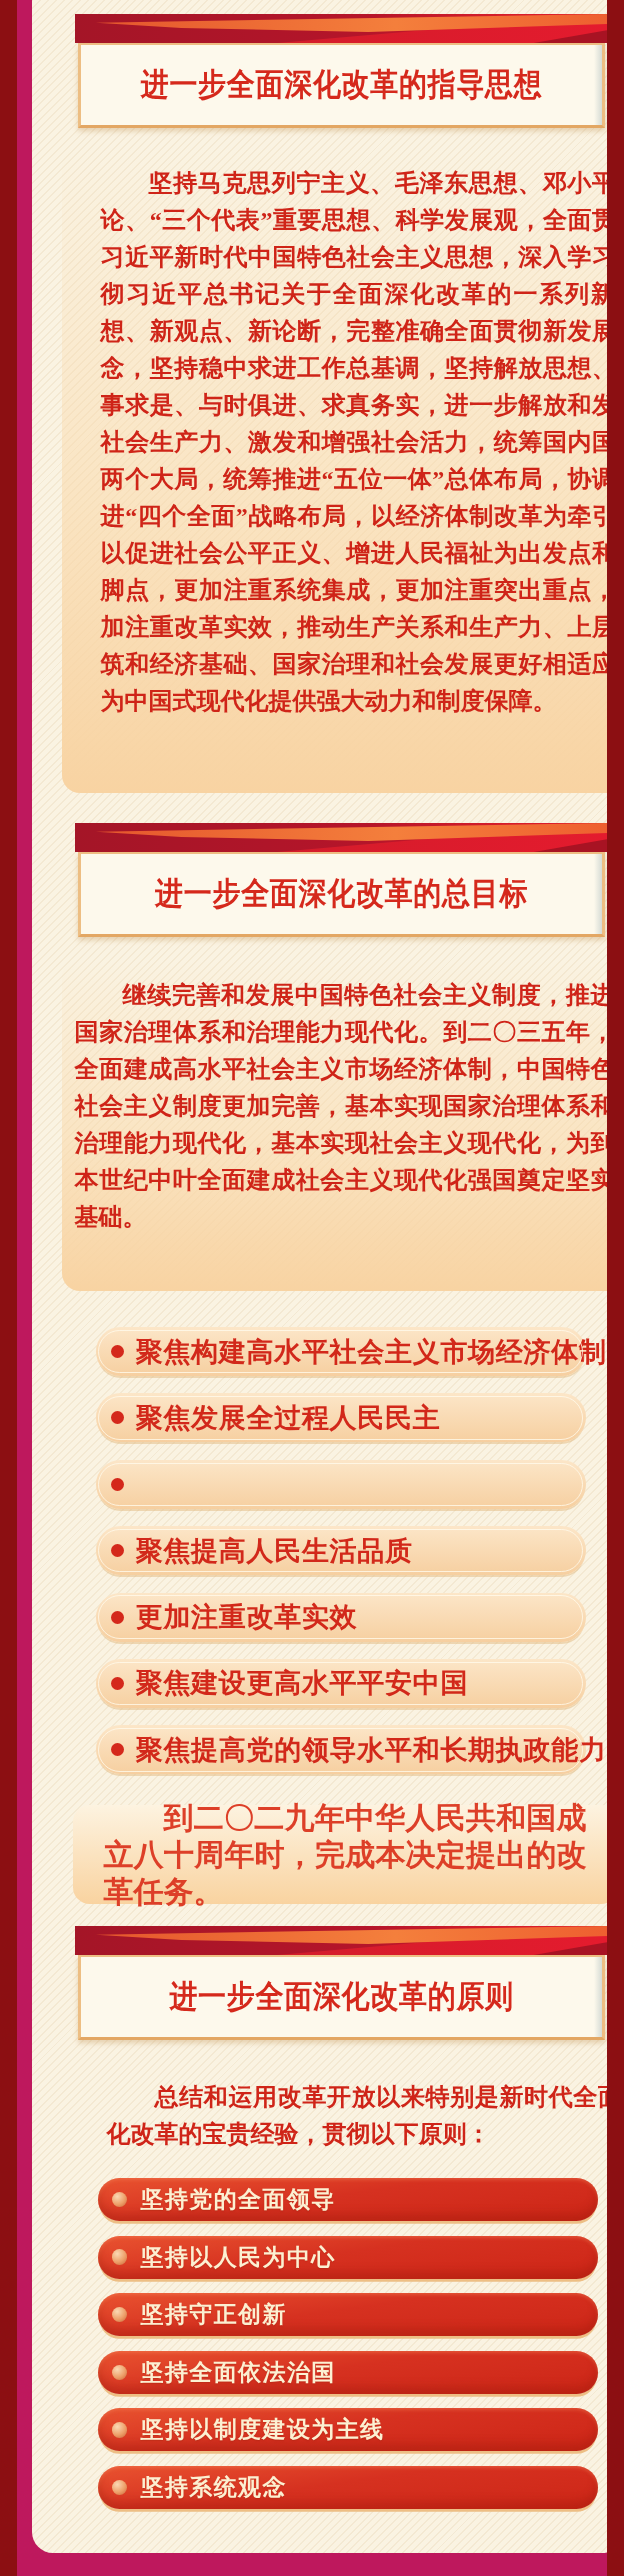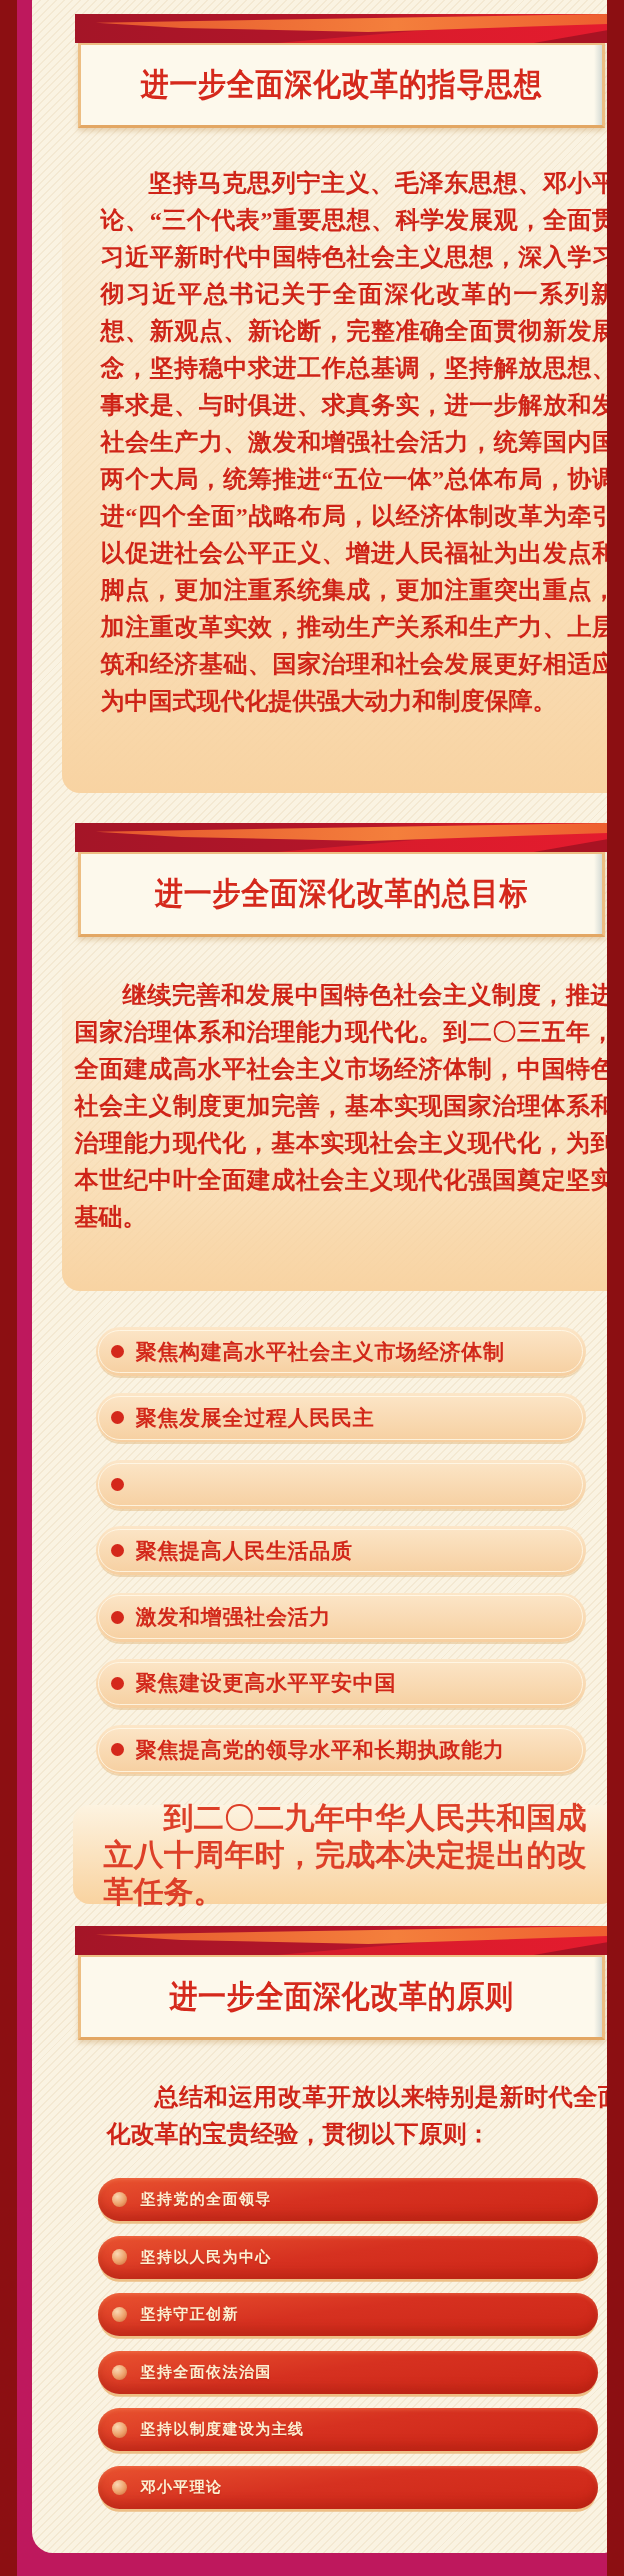"聚焦构建高水平社会主义市场经济体制" .focus-pill .pill-text { font-size: 21px -> 27px }
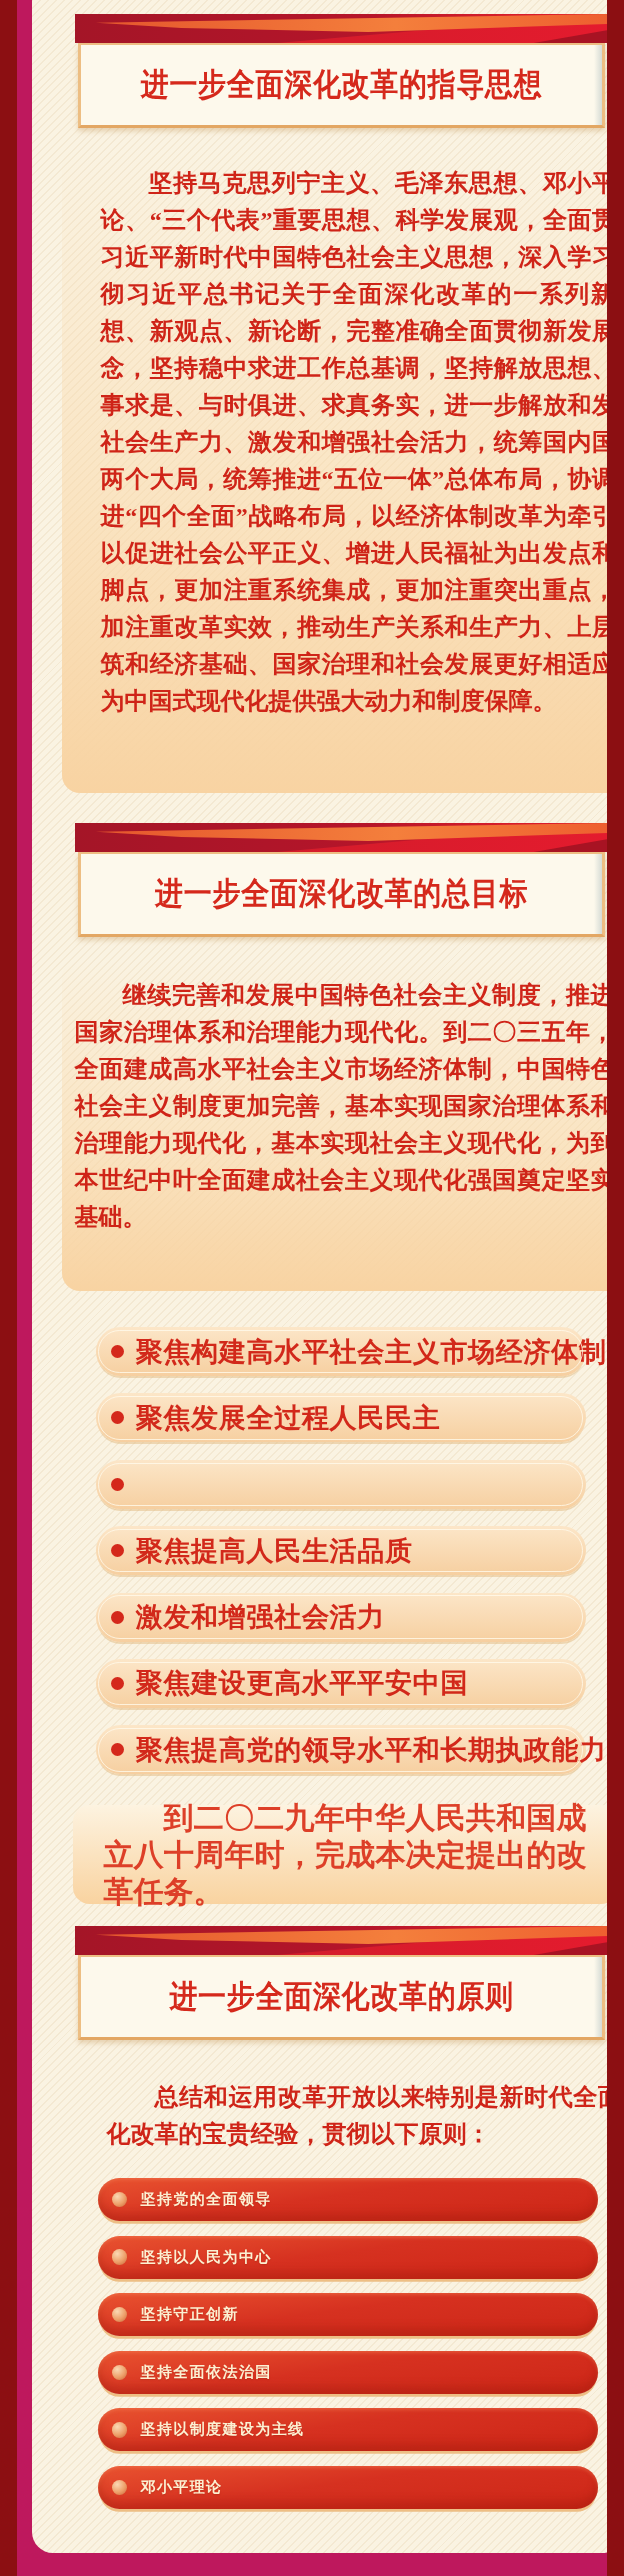"激发和增强社会活力" span.pill-text { text: 激发和增强社会活力 -> 更加注重改革实效 }
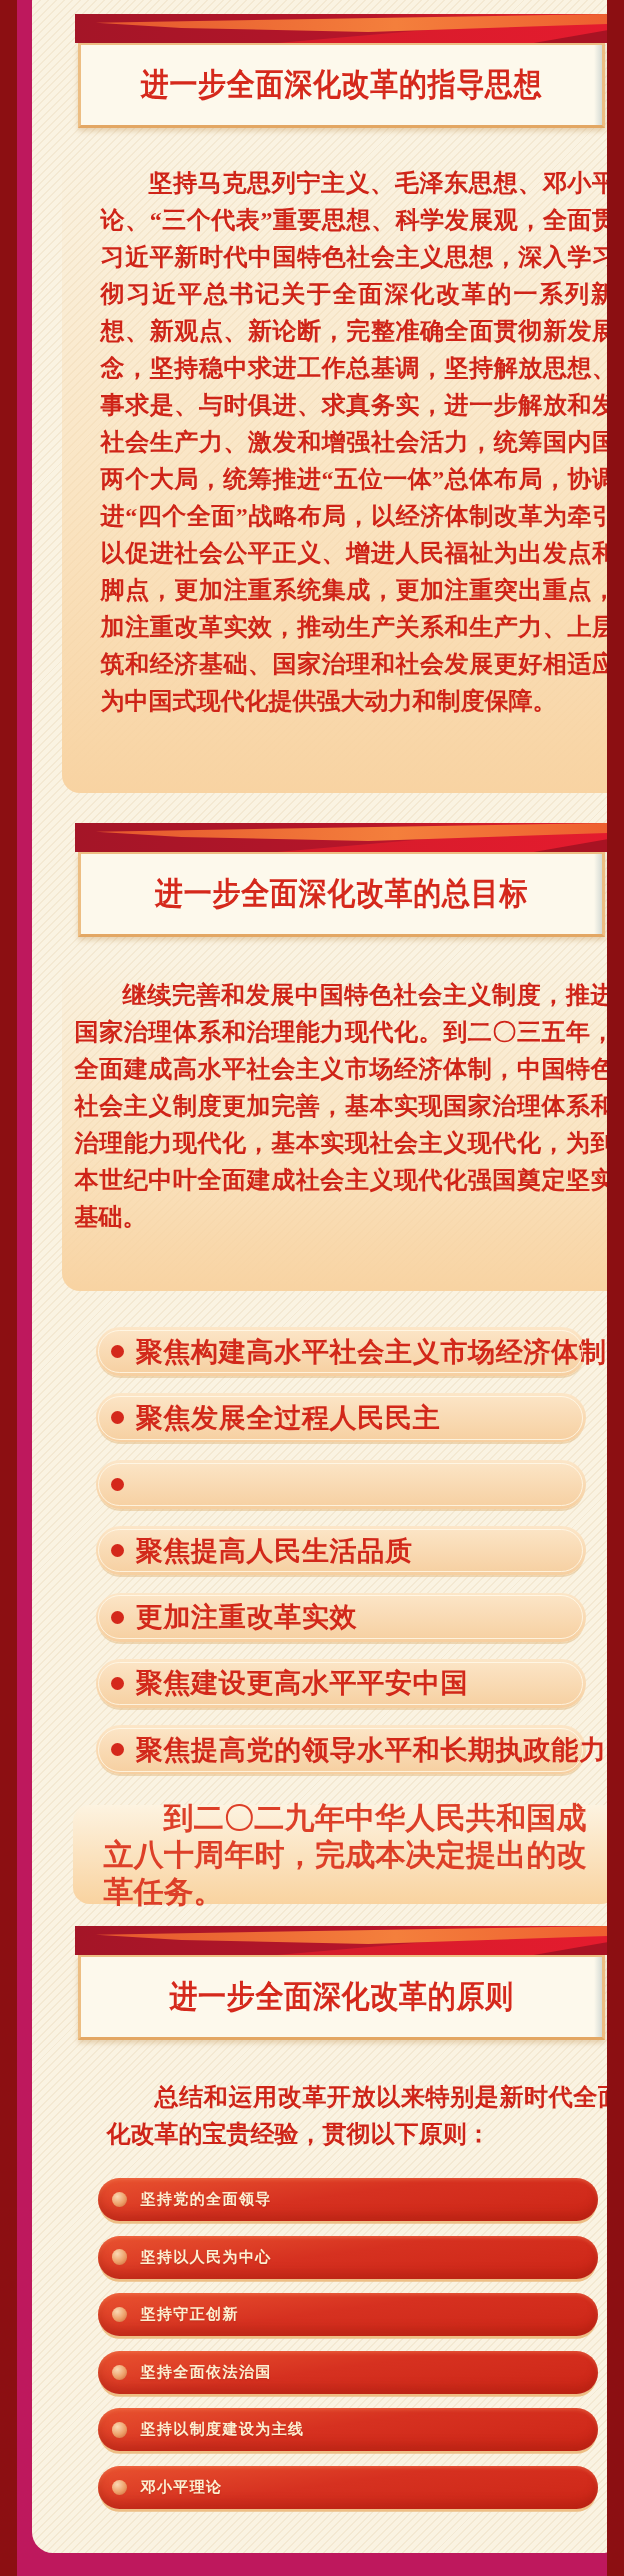"坚持党的全面领导" .principle-pill .pill-text { font-size: 15px -> 23px }
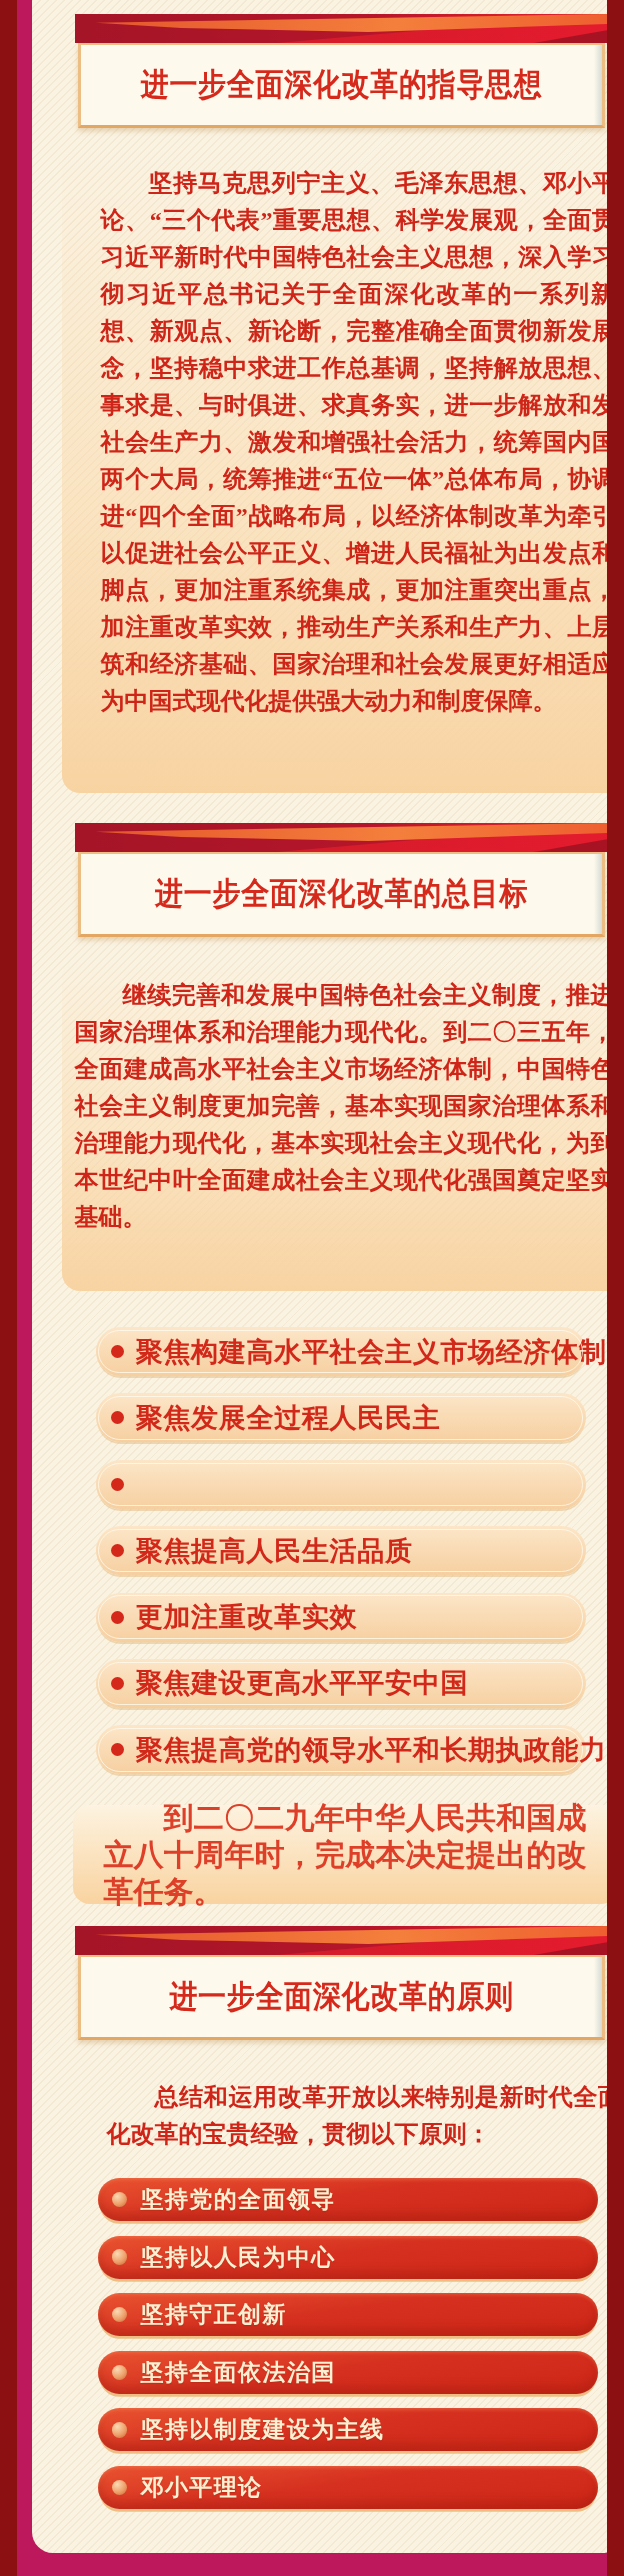"邓小平理论" span.pill-text { text: 邓小平理论 -> 坚持系统观念 }
